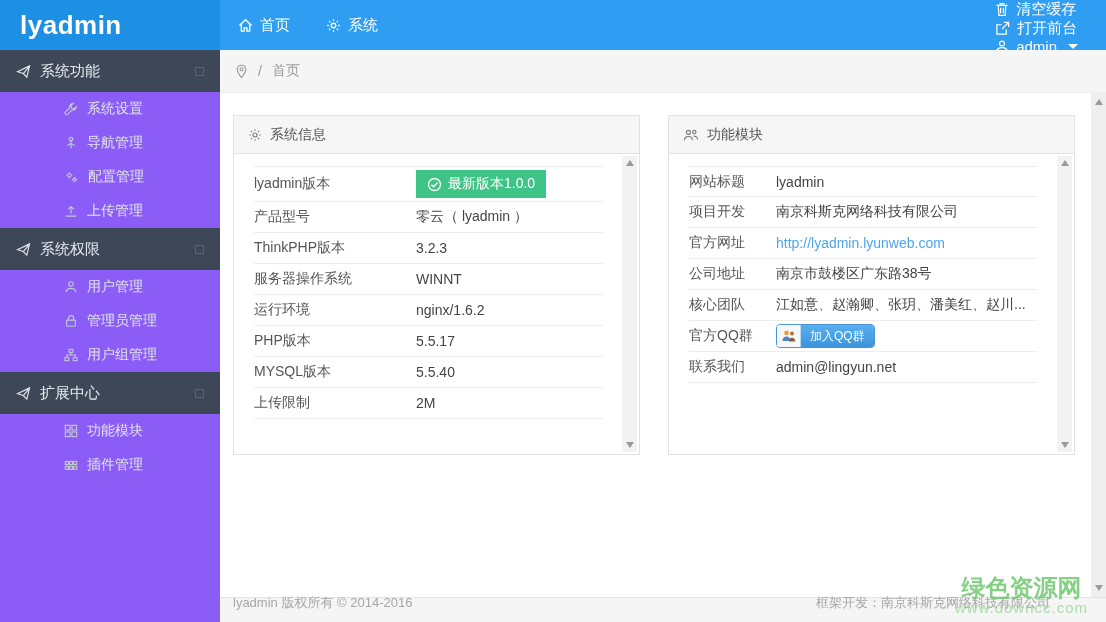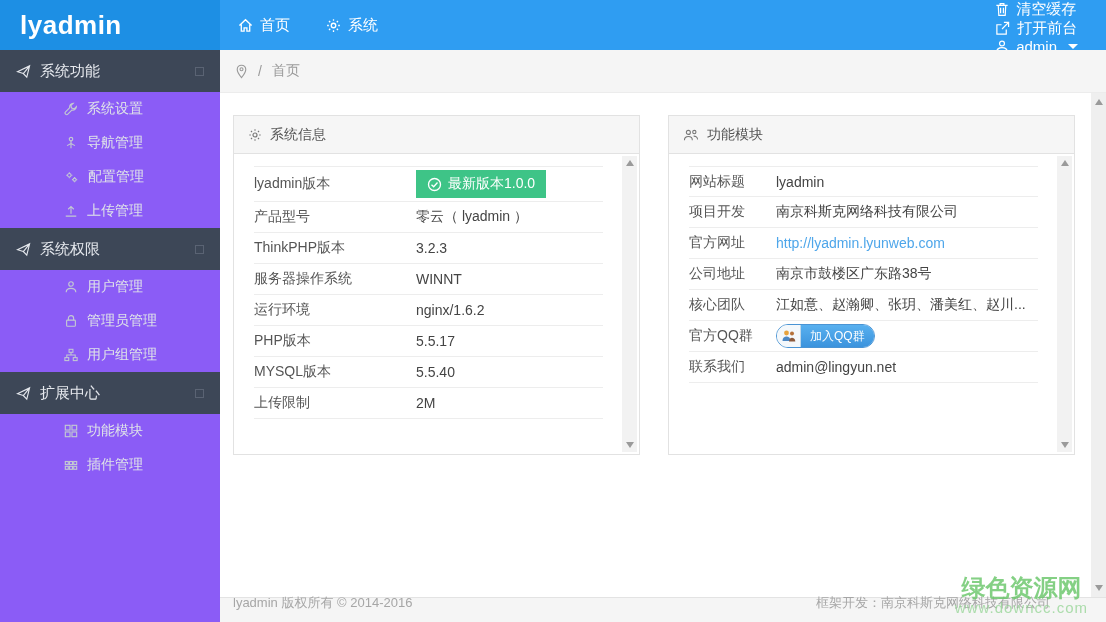"加入QQ群" .qqbtn { border-radius: 12px -> 4px }
